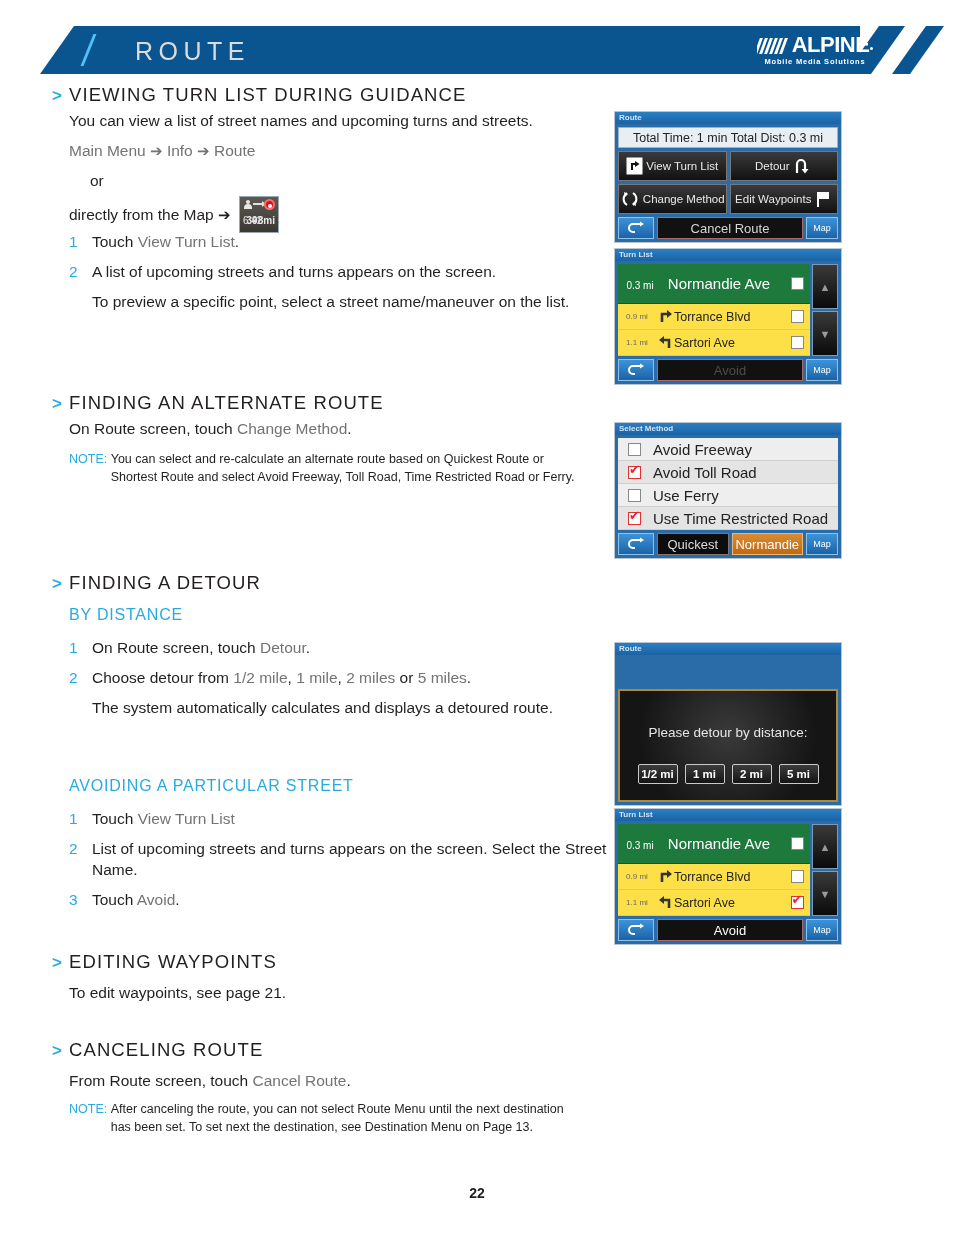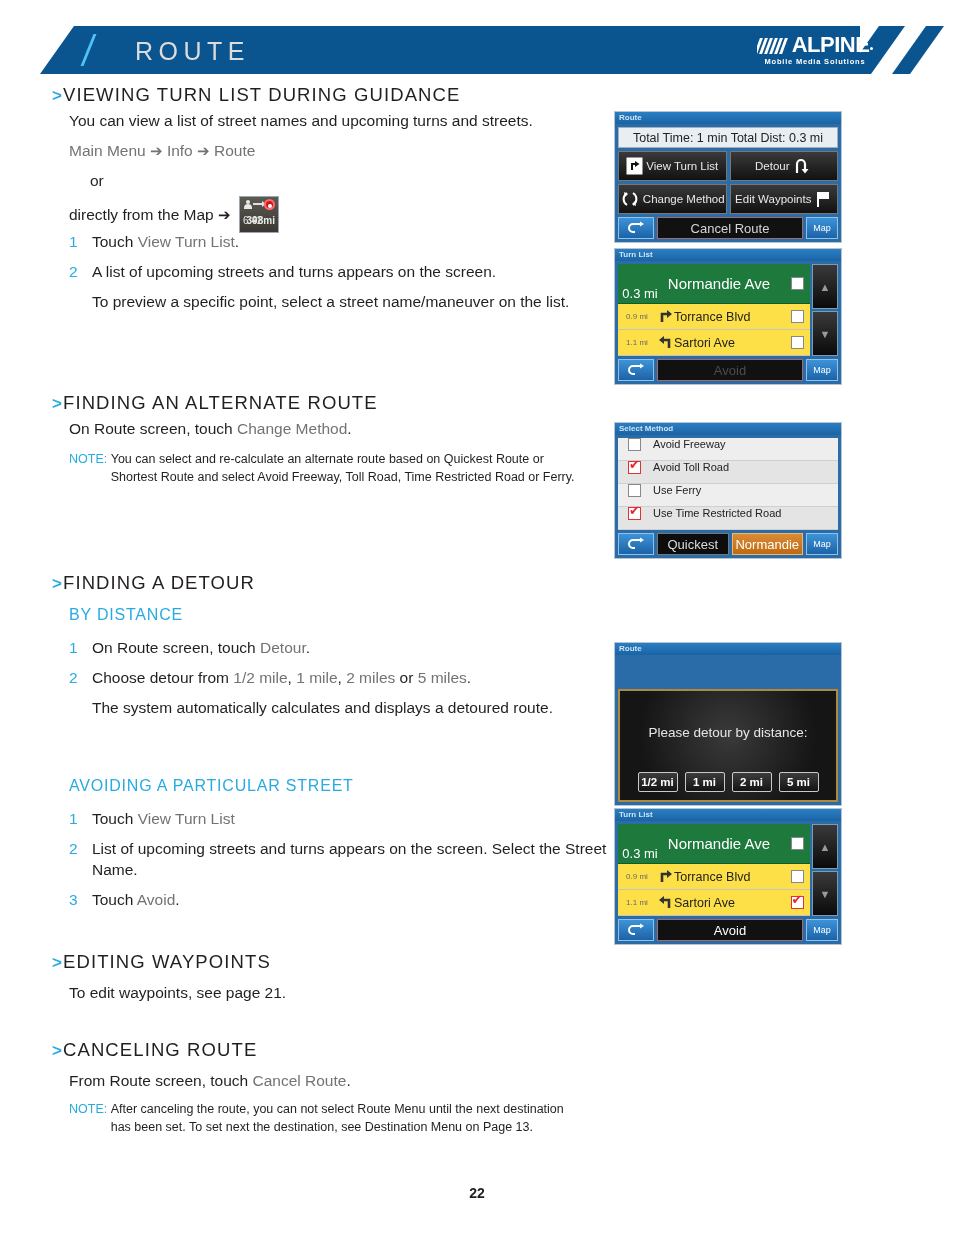"VIEWING TURN LIST DURING GUIDANCE" .h1txt { left: 11px -> 17px }
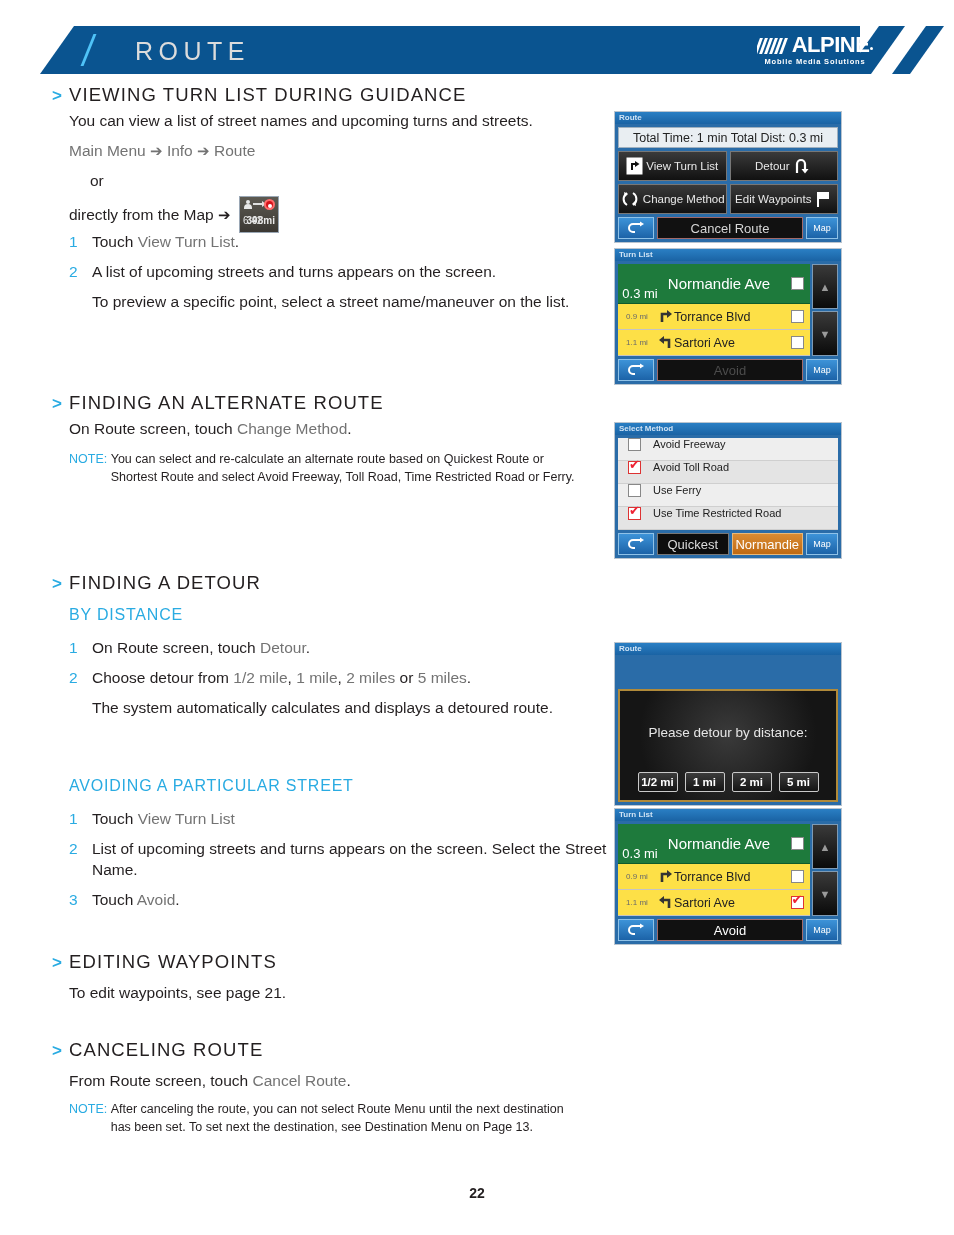"0.3 mi" .tl-row.first .tl-dist { font-size: 13px -> 10px; padding-bottom: 2px -> 12px }
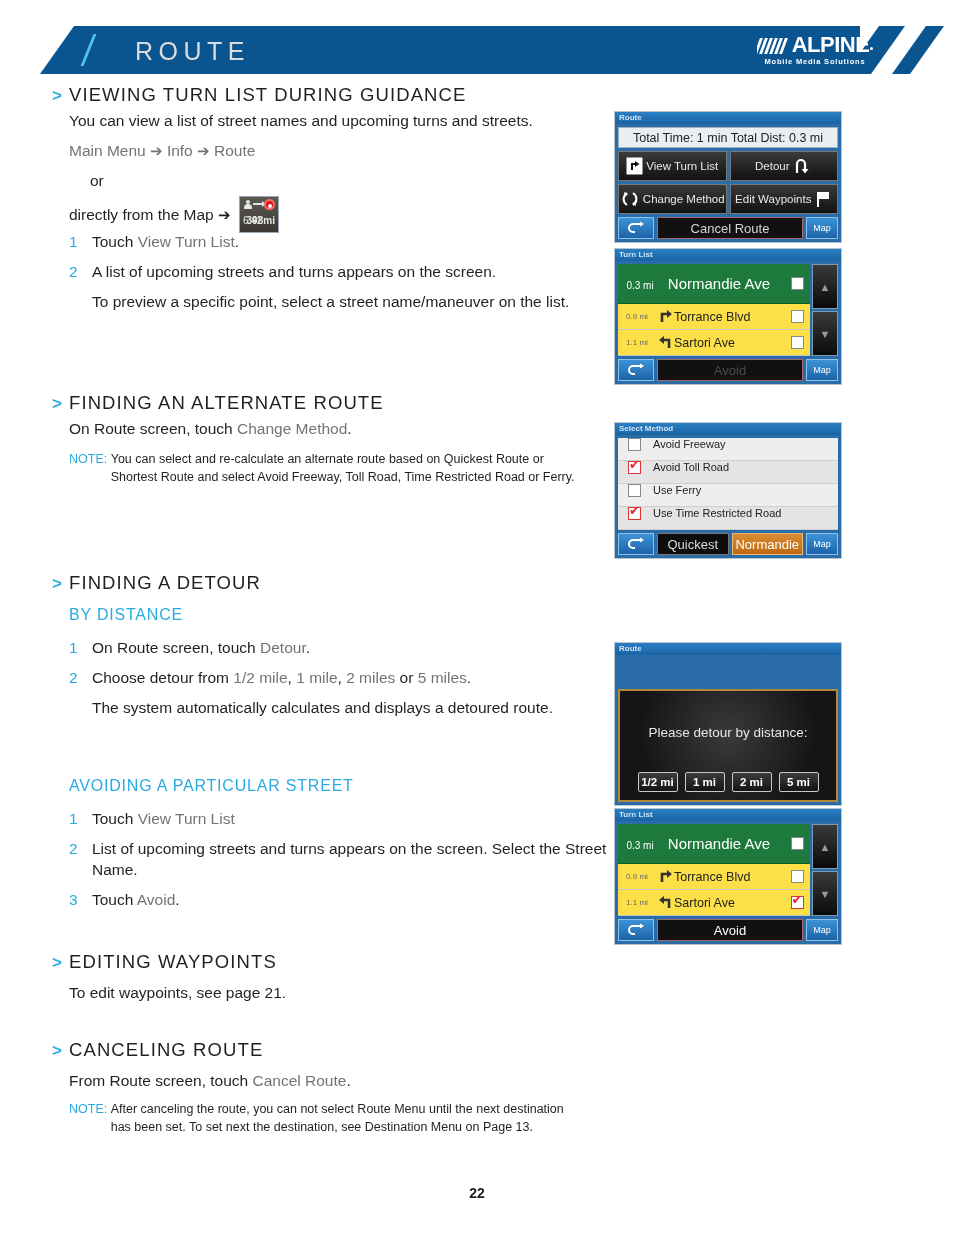"Avoid Freeway" .sm-row { align-items: flex-start -> center; font-size: 11px -> 15px }
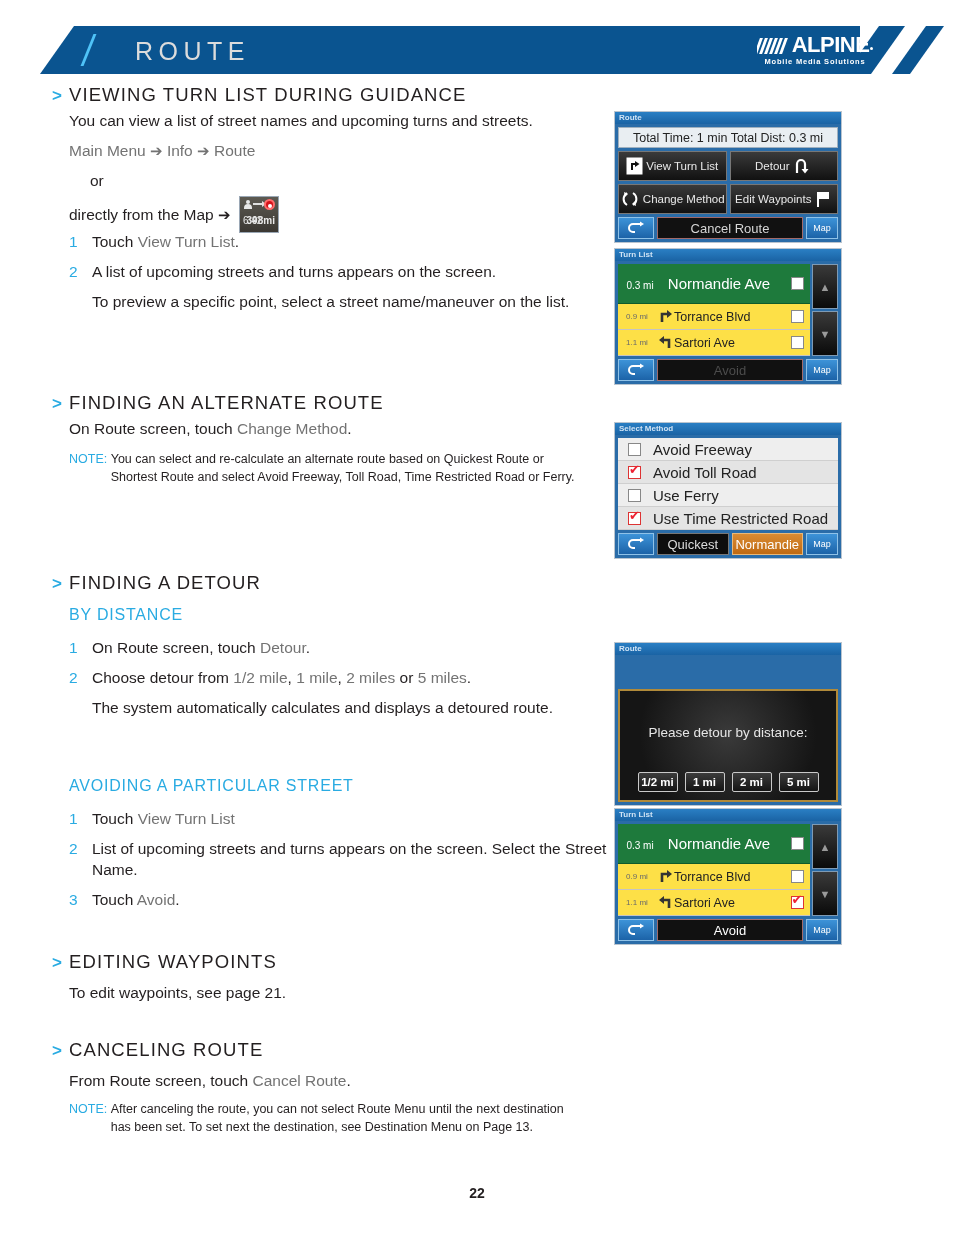"1/2 mi" .dt-btns { bottom: 8px -> 16px }
